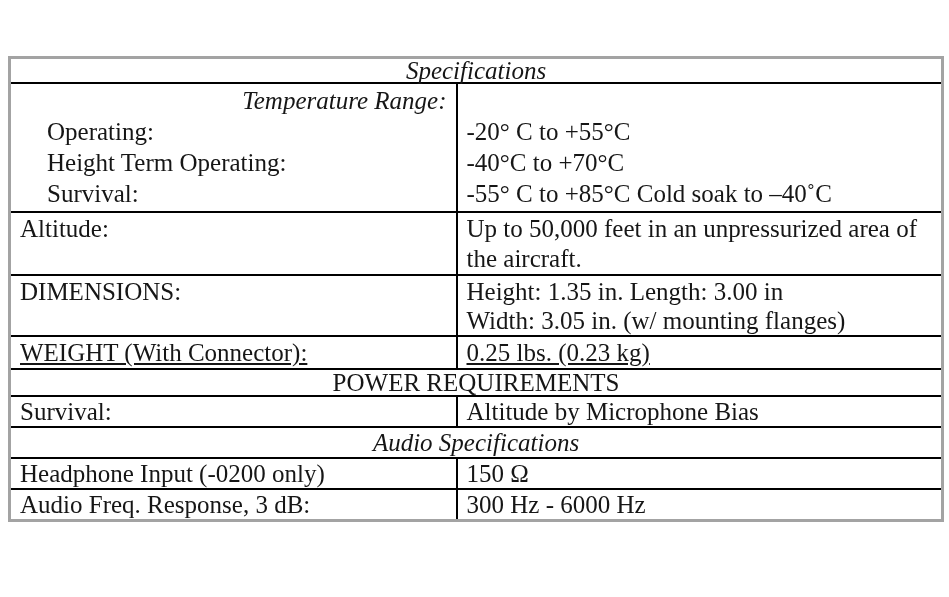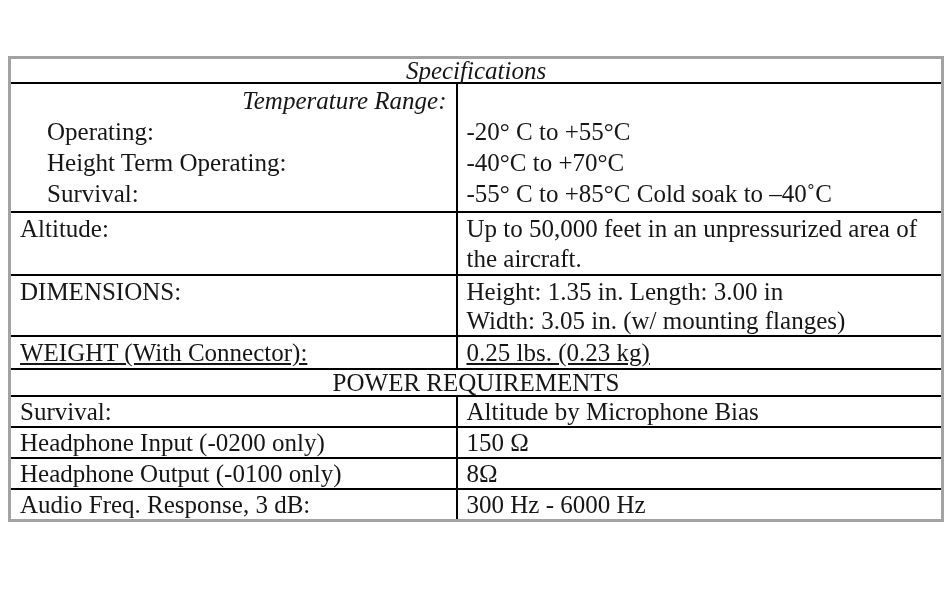"Audio Specifications" tr.r-audiohdr { html: none -> <tr> <td>Audio Specifications</td> </tr> }
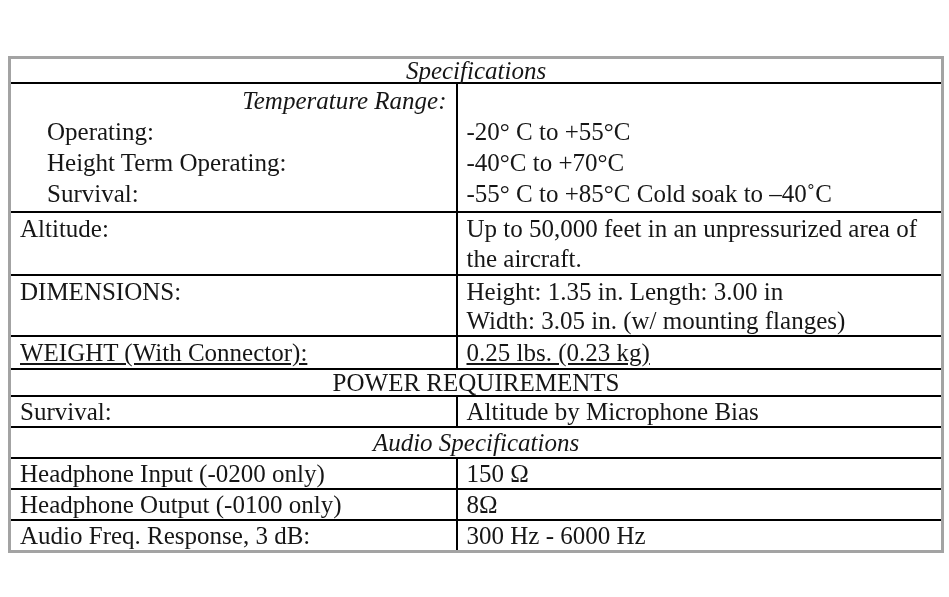"Headphone Output (-0100 only)" tr.r-audio { html: <tr> <td>Headphone Output (-0100 only)</td> <td>8Ω</td> </tr> -> none }
